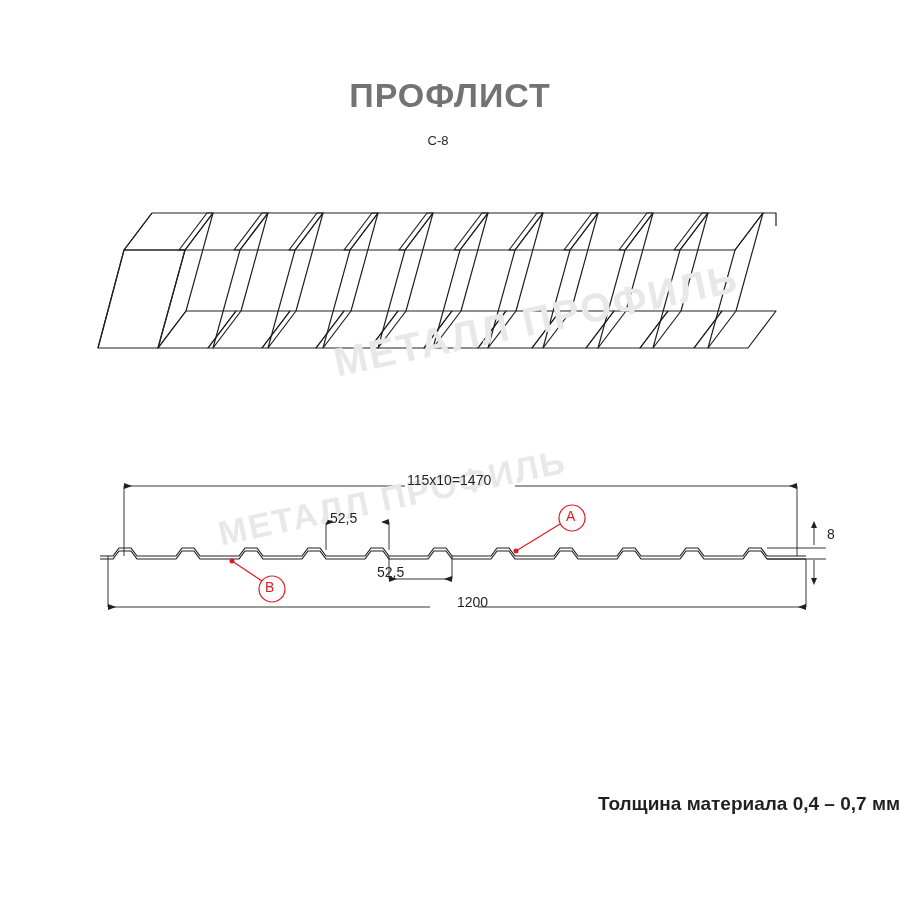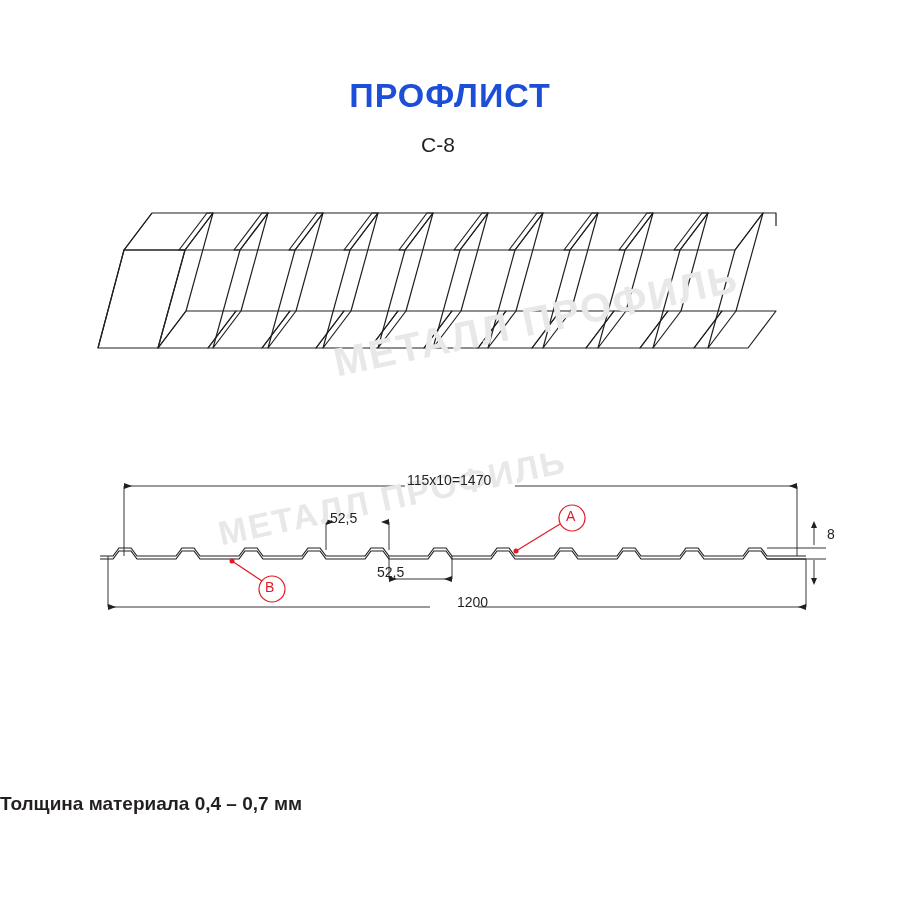"ПРОФЛИСТ" .title { color: #1d4ed8 -> #737373 }
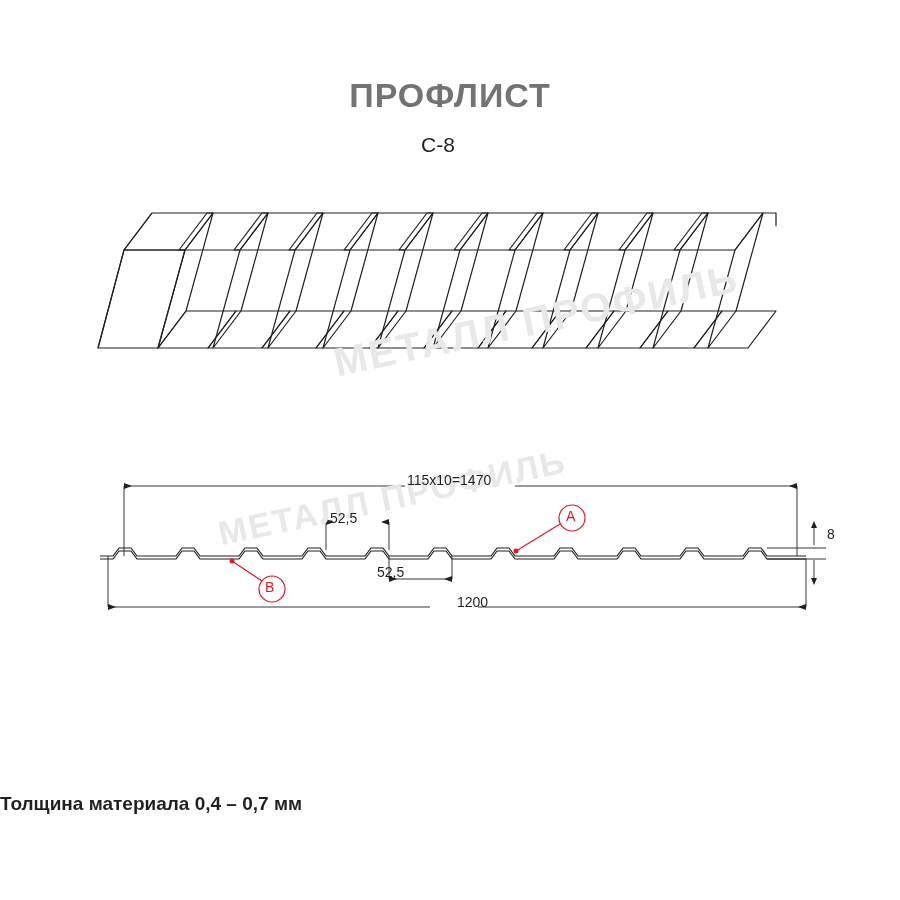"С-8" .subtitle { font-size: 21px -> 13px }
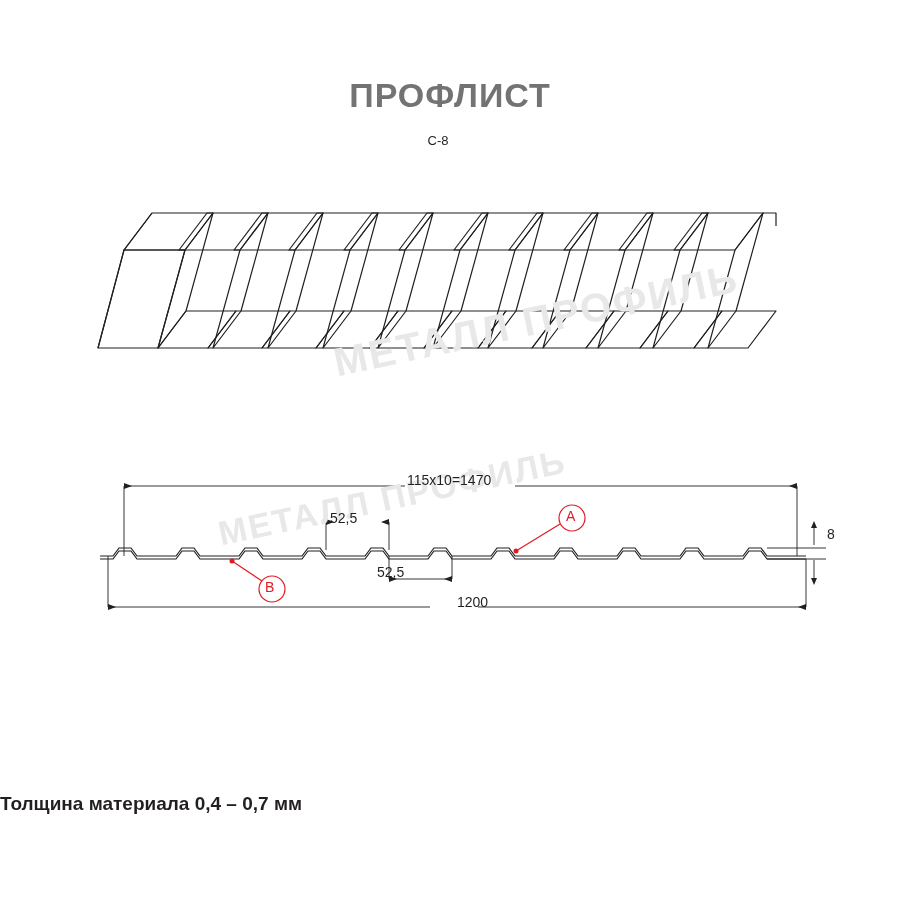"Толщина материала 0,4 – 0,7" .footnote { text-align: left -> right }
